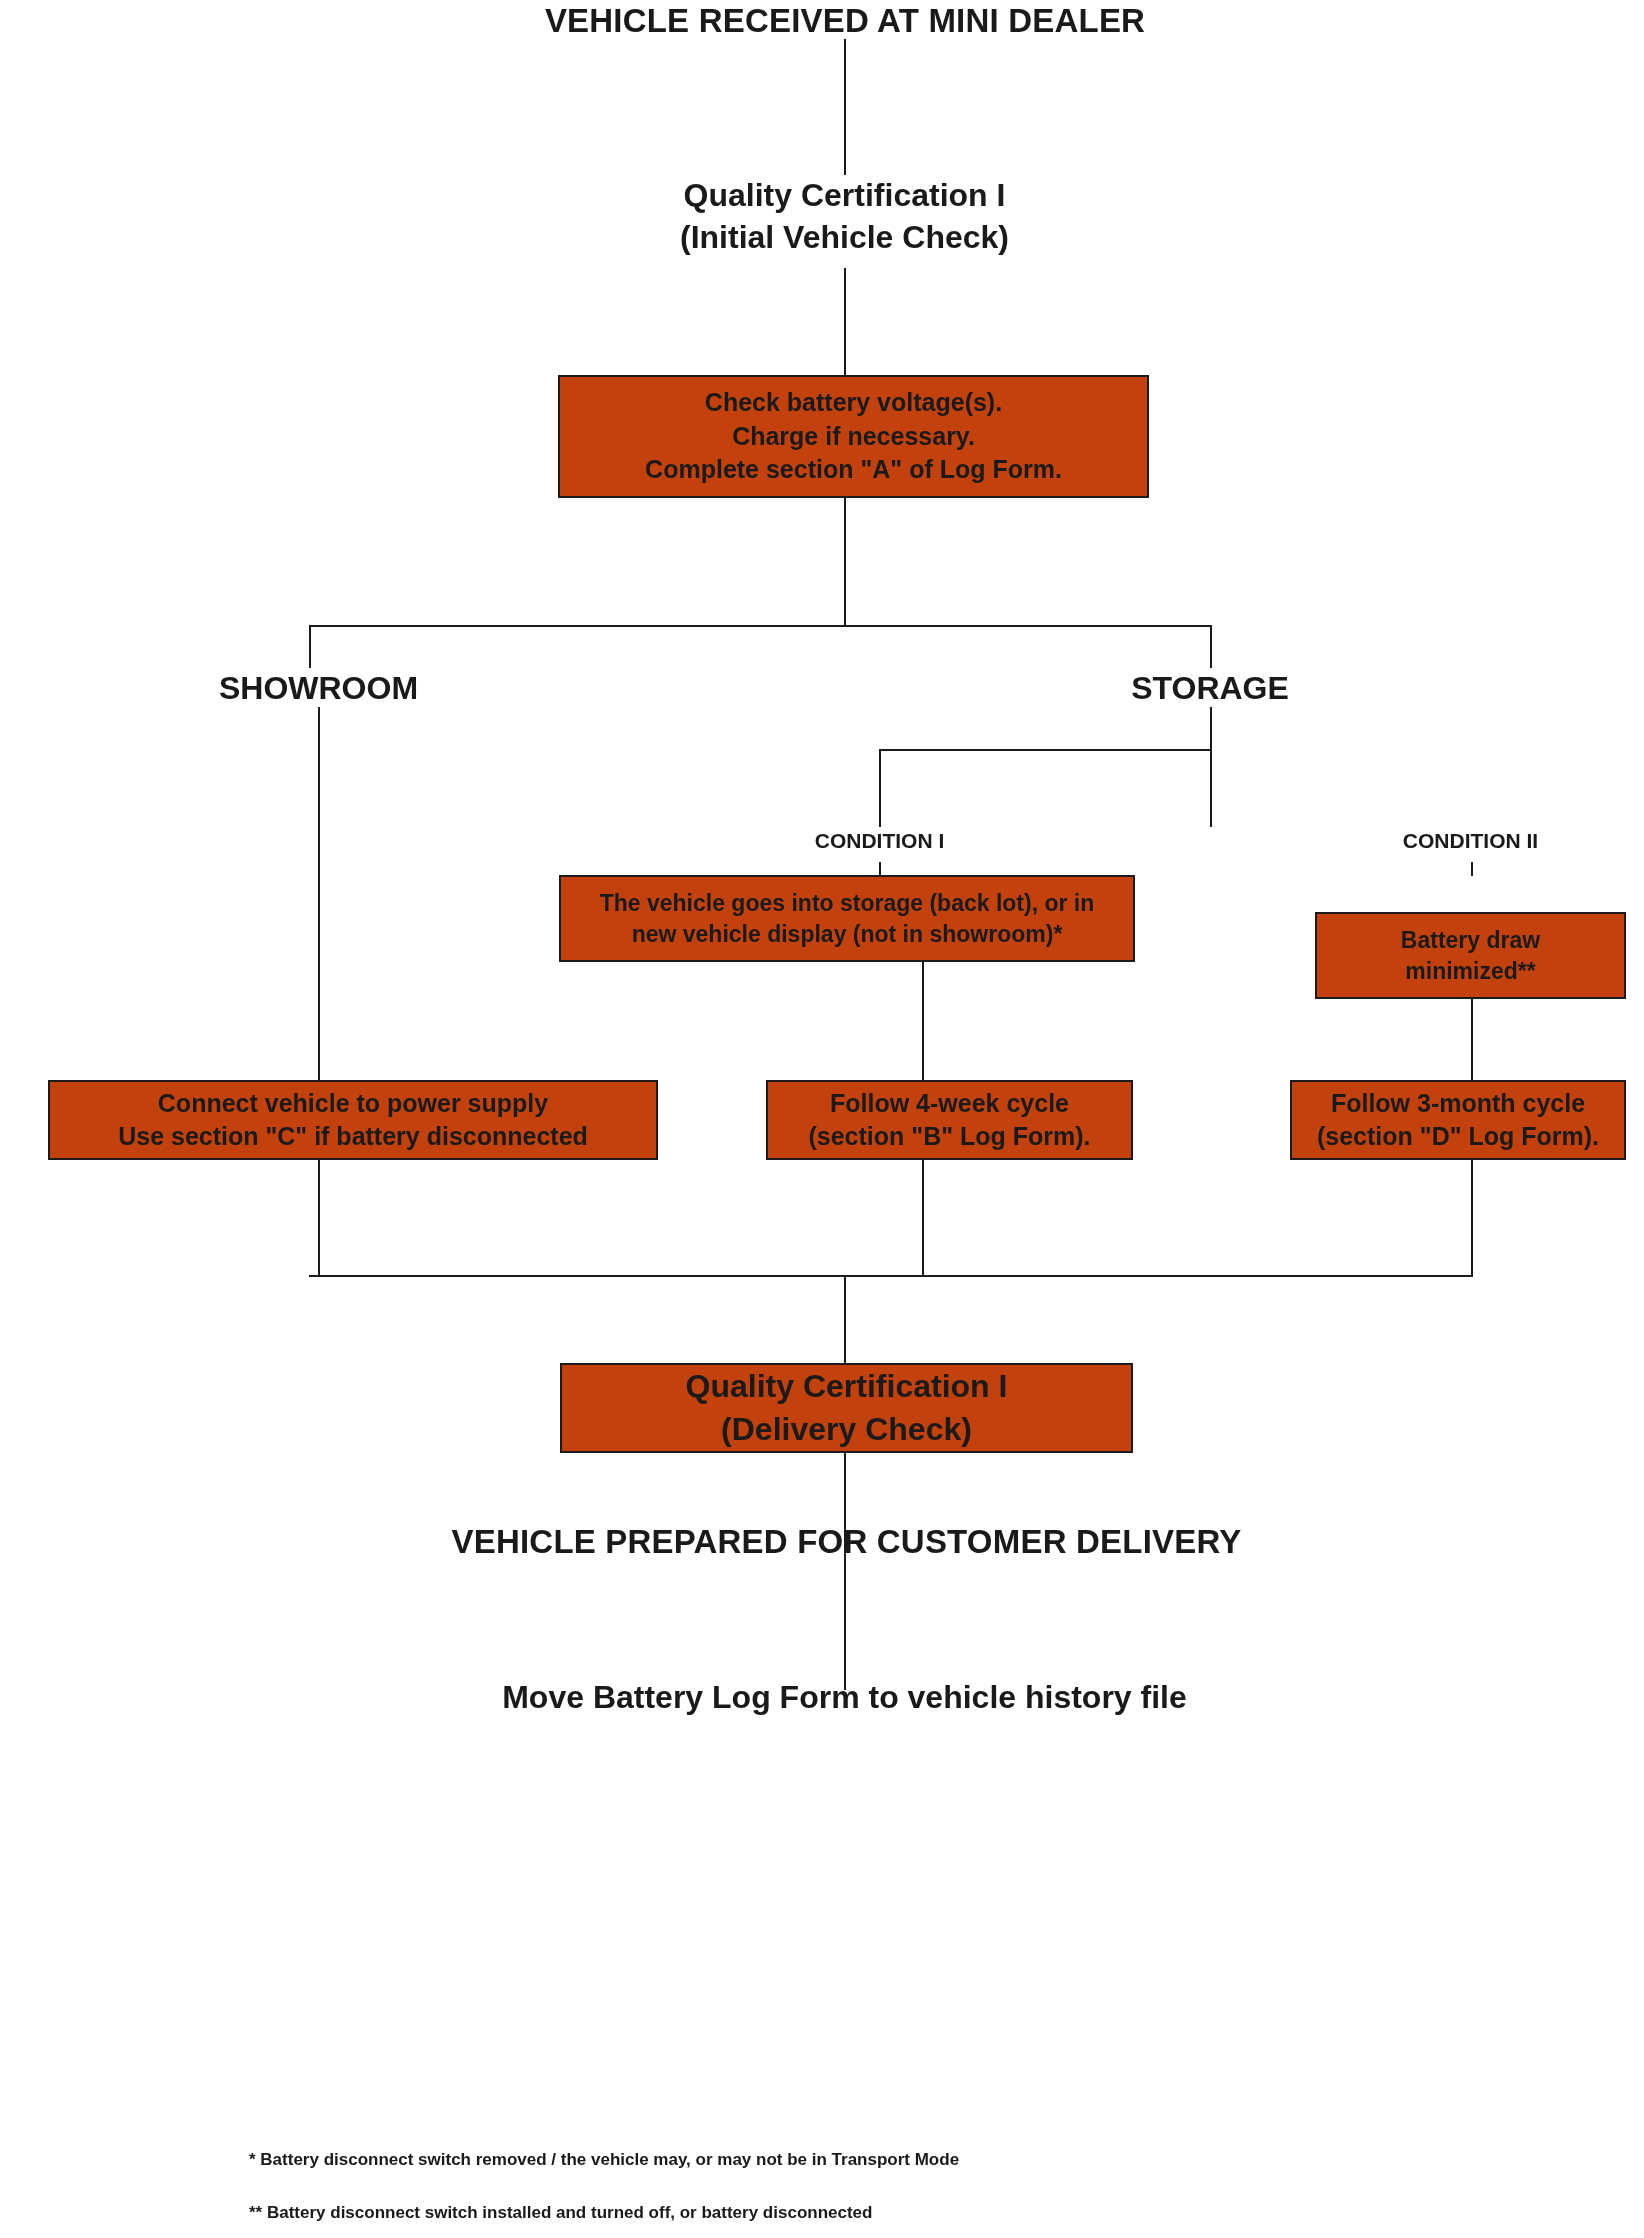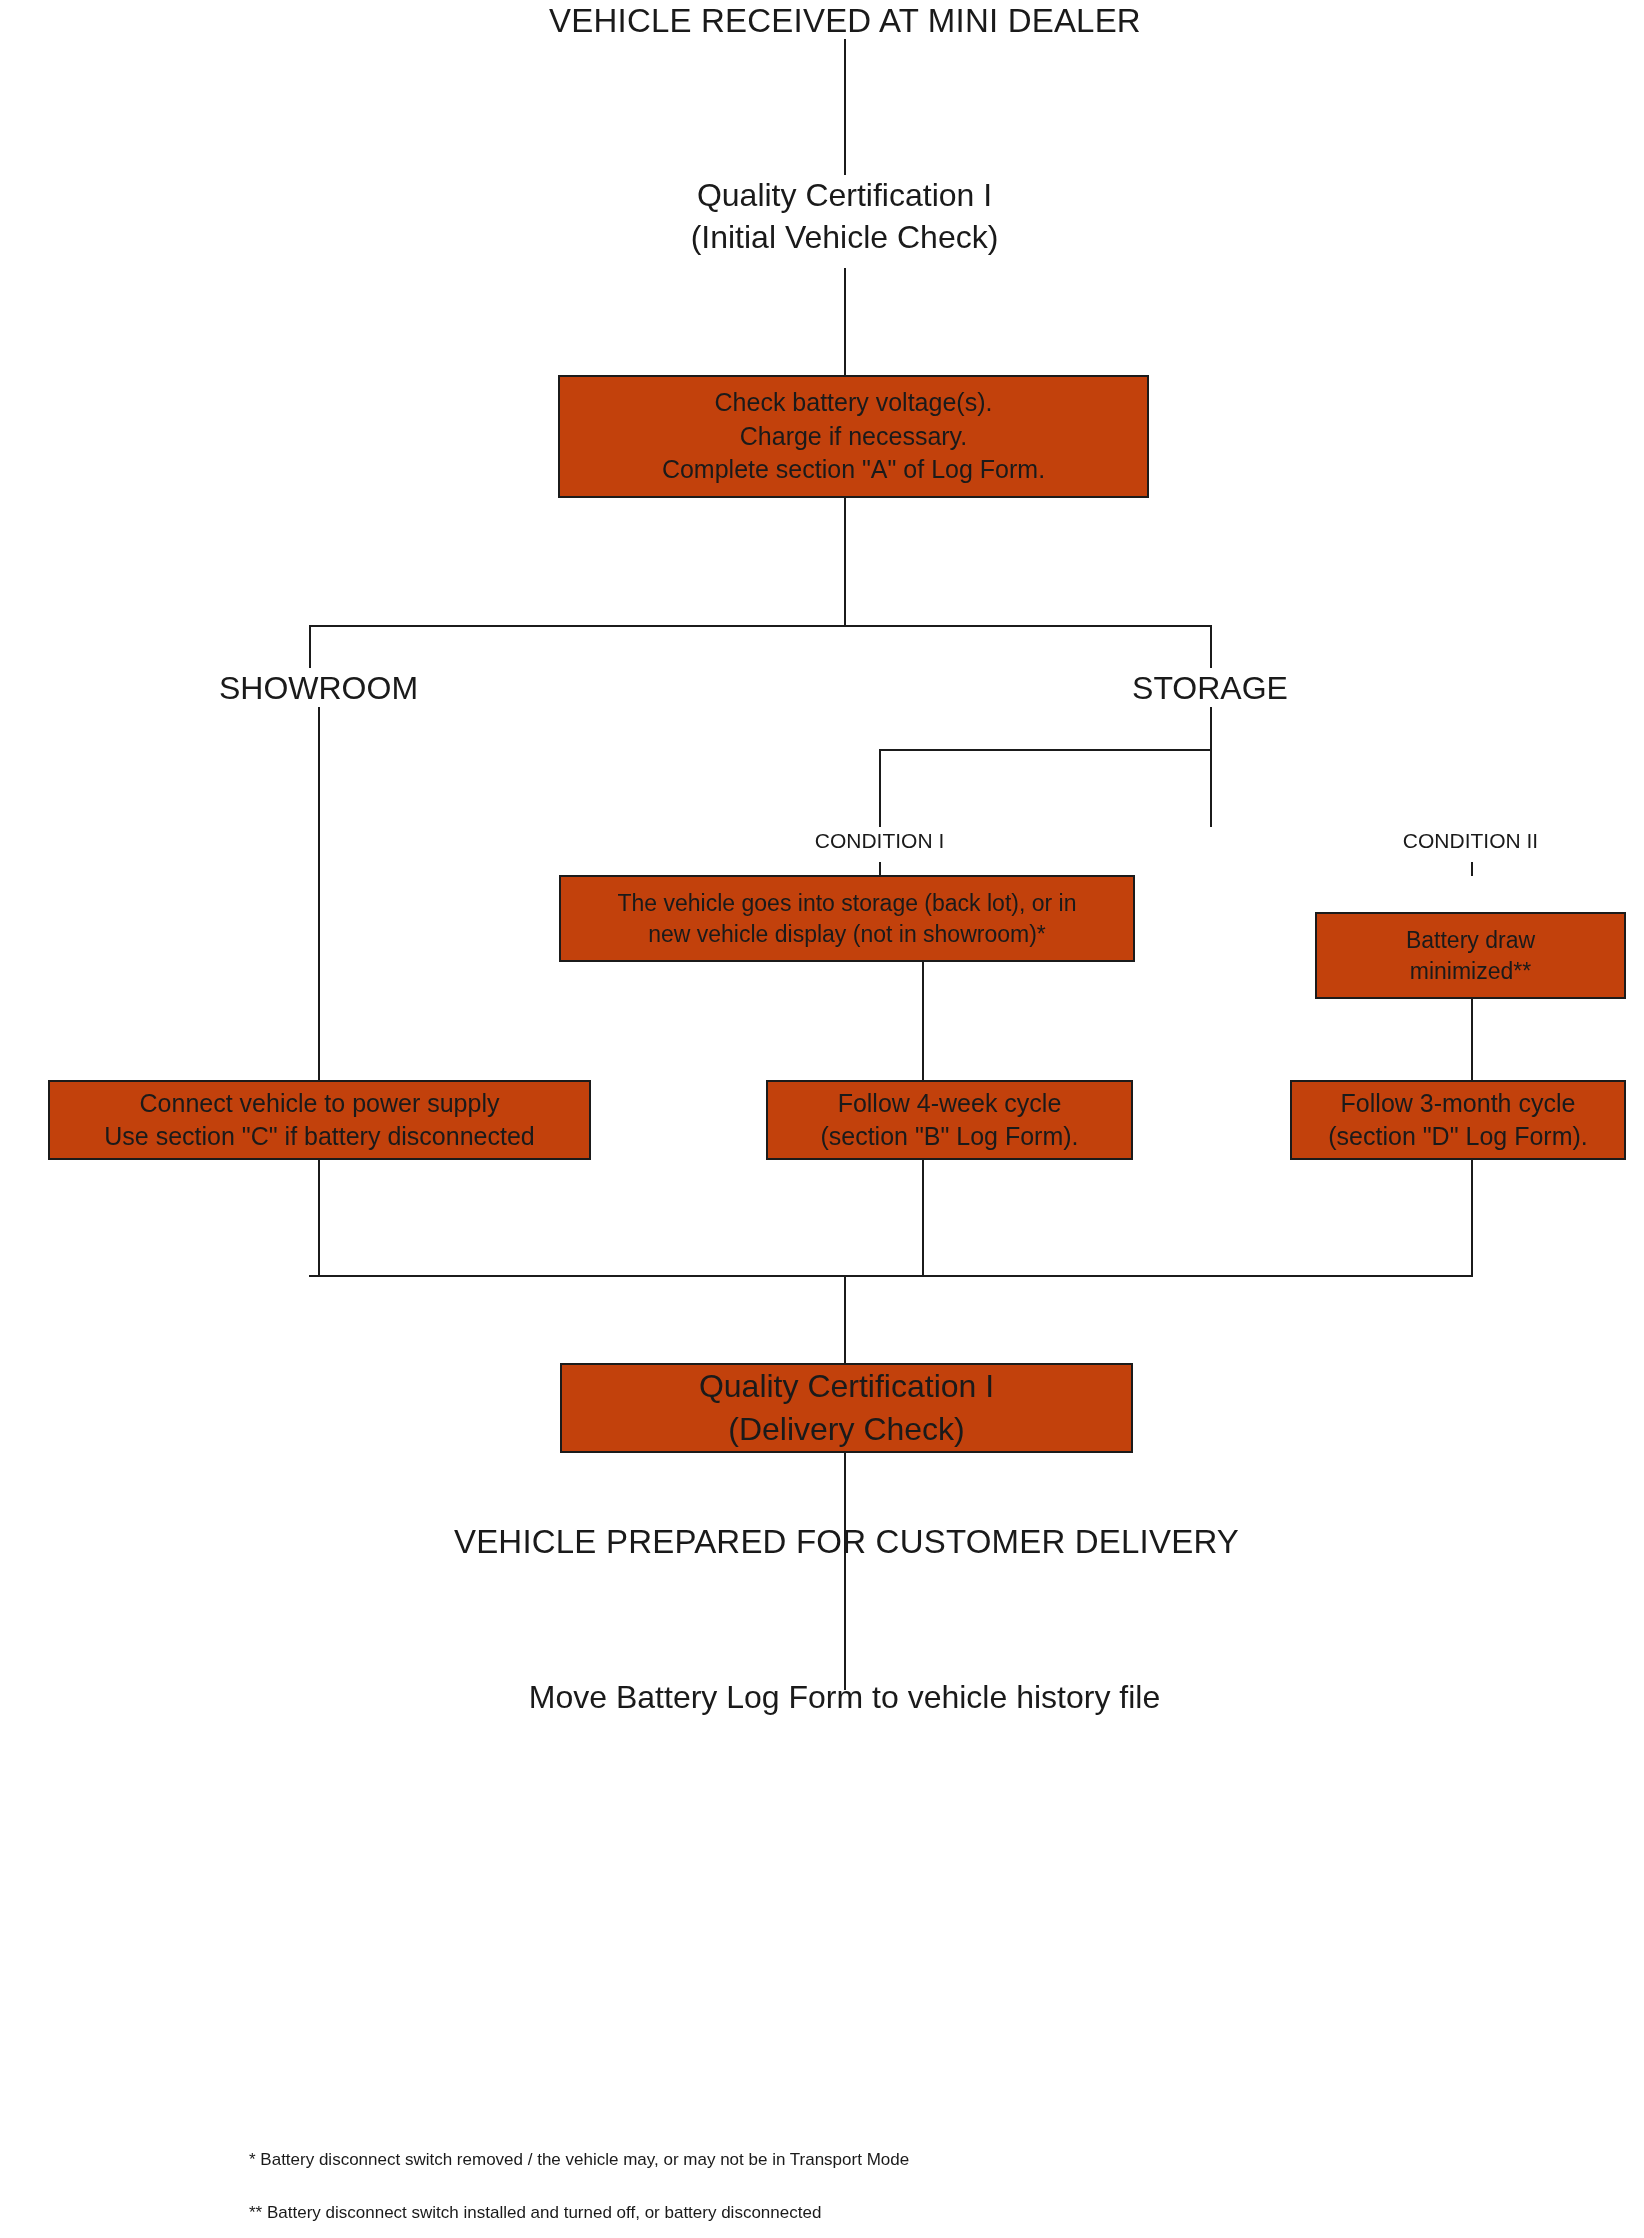"VEHICLE RECEIVED AT MINI DEALER" #canvas { font-weight: none -> bold }
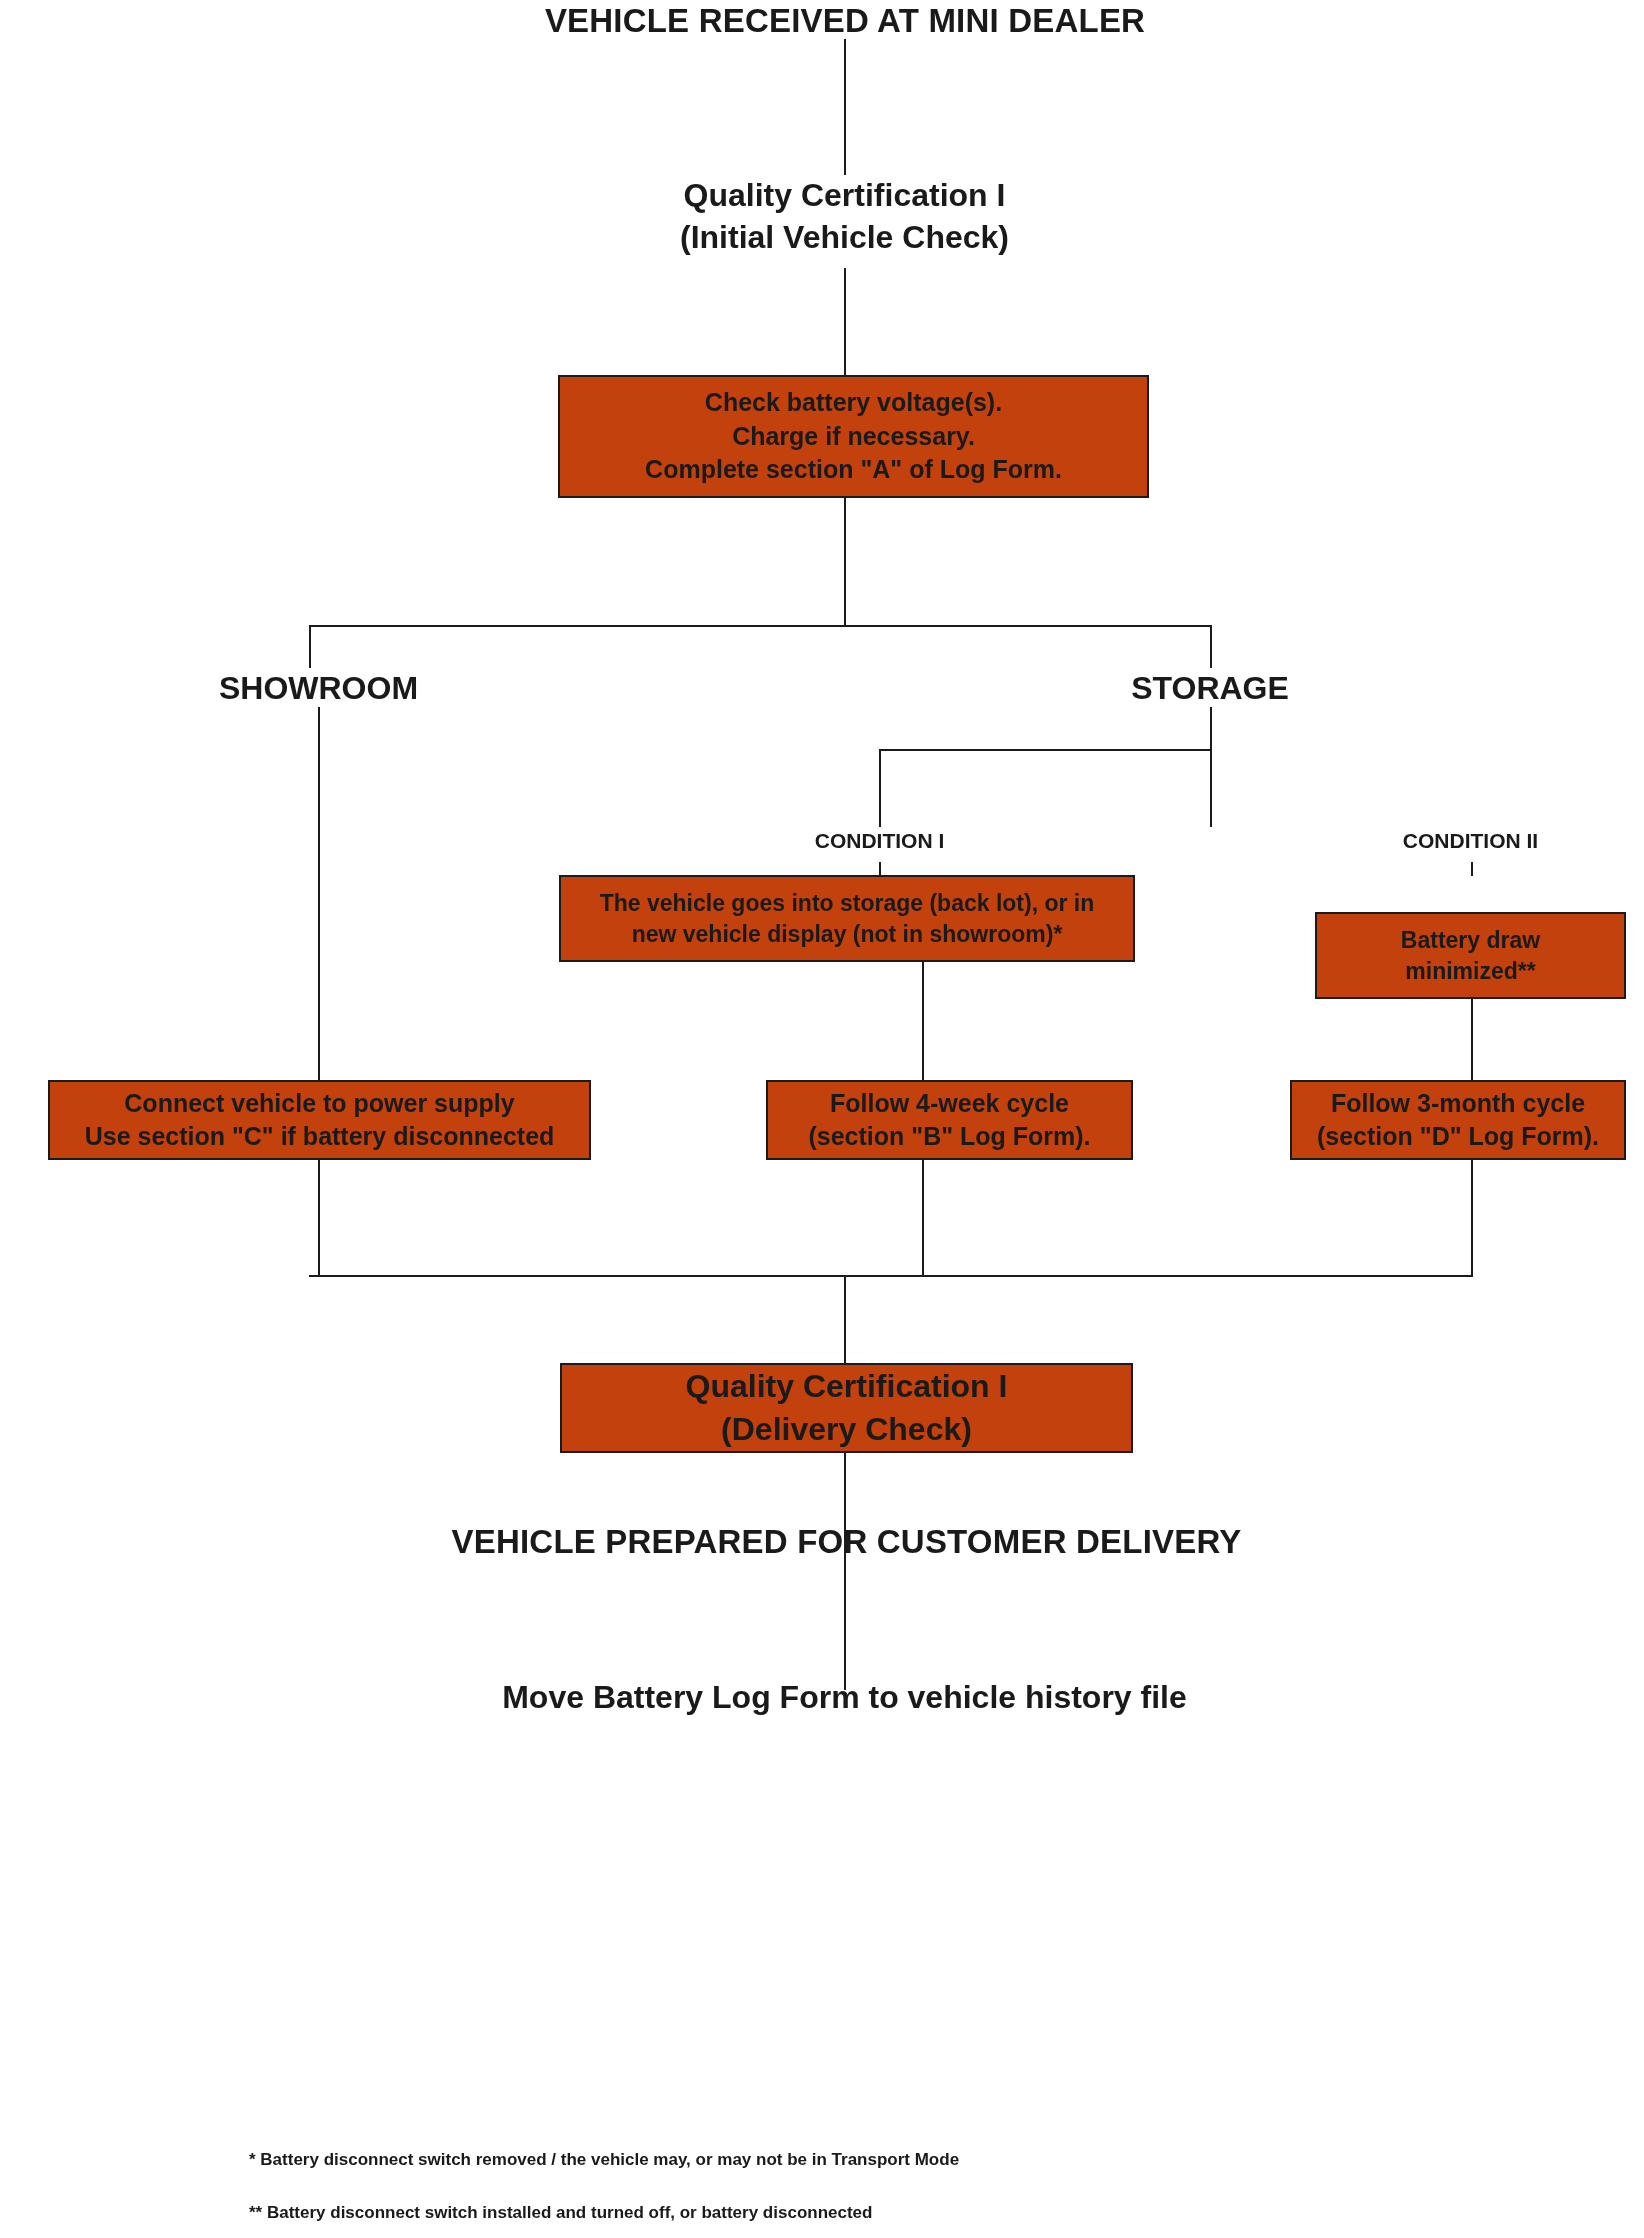"Connect vehicle to power supply" div.box-node { width: 543px -> 610px }
